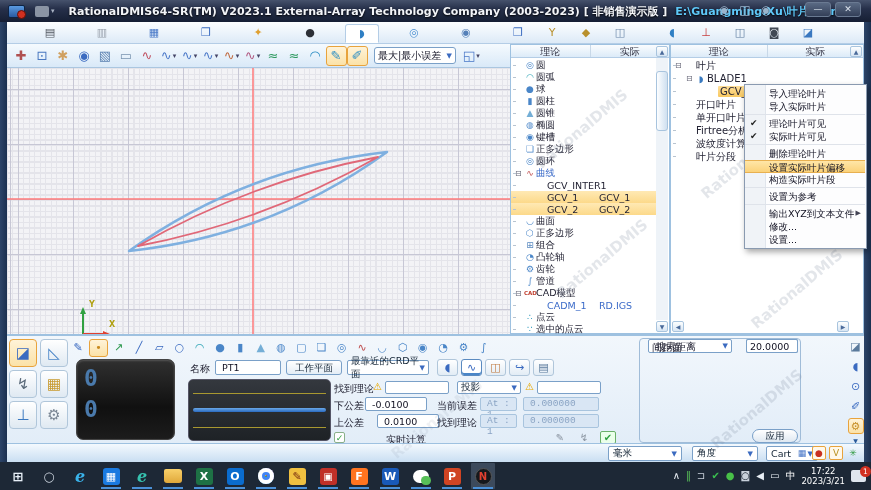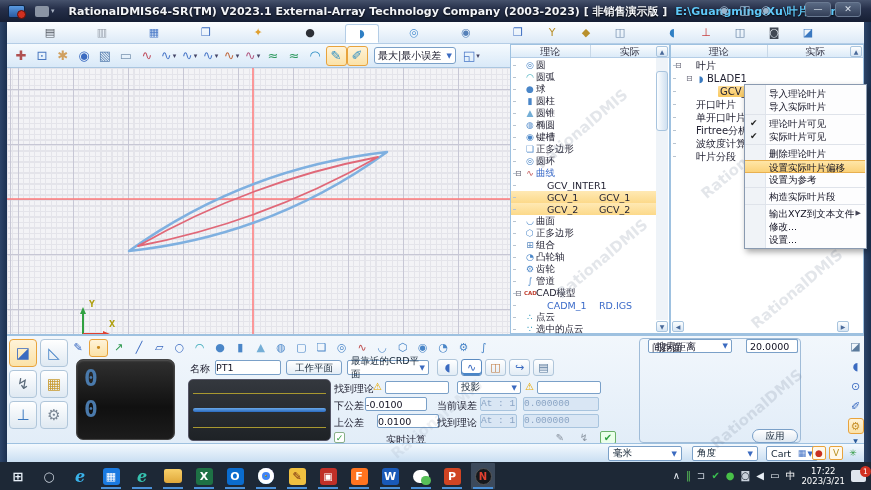"设置为参考" div.mitem { order: before "构造实际叶片段" -> after "构造实际叶片段" }
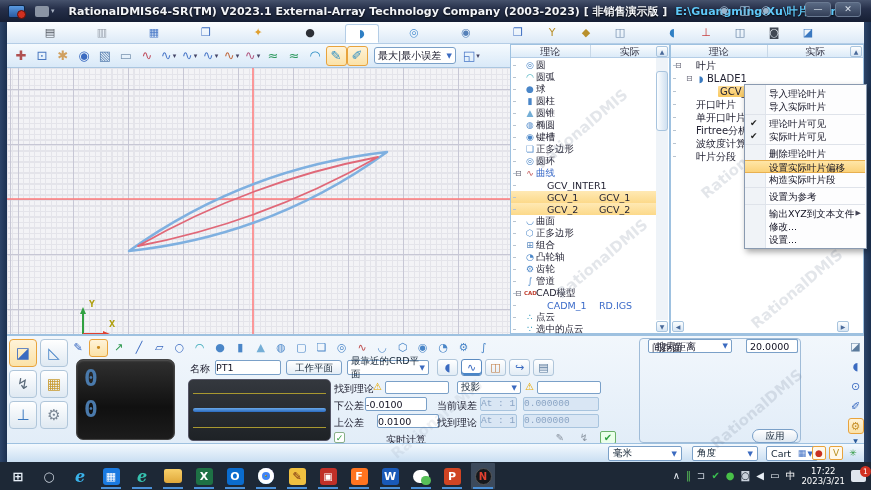"PT1" .fin { padding: 0 0 -> 0 6px }
